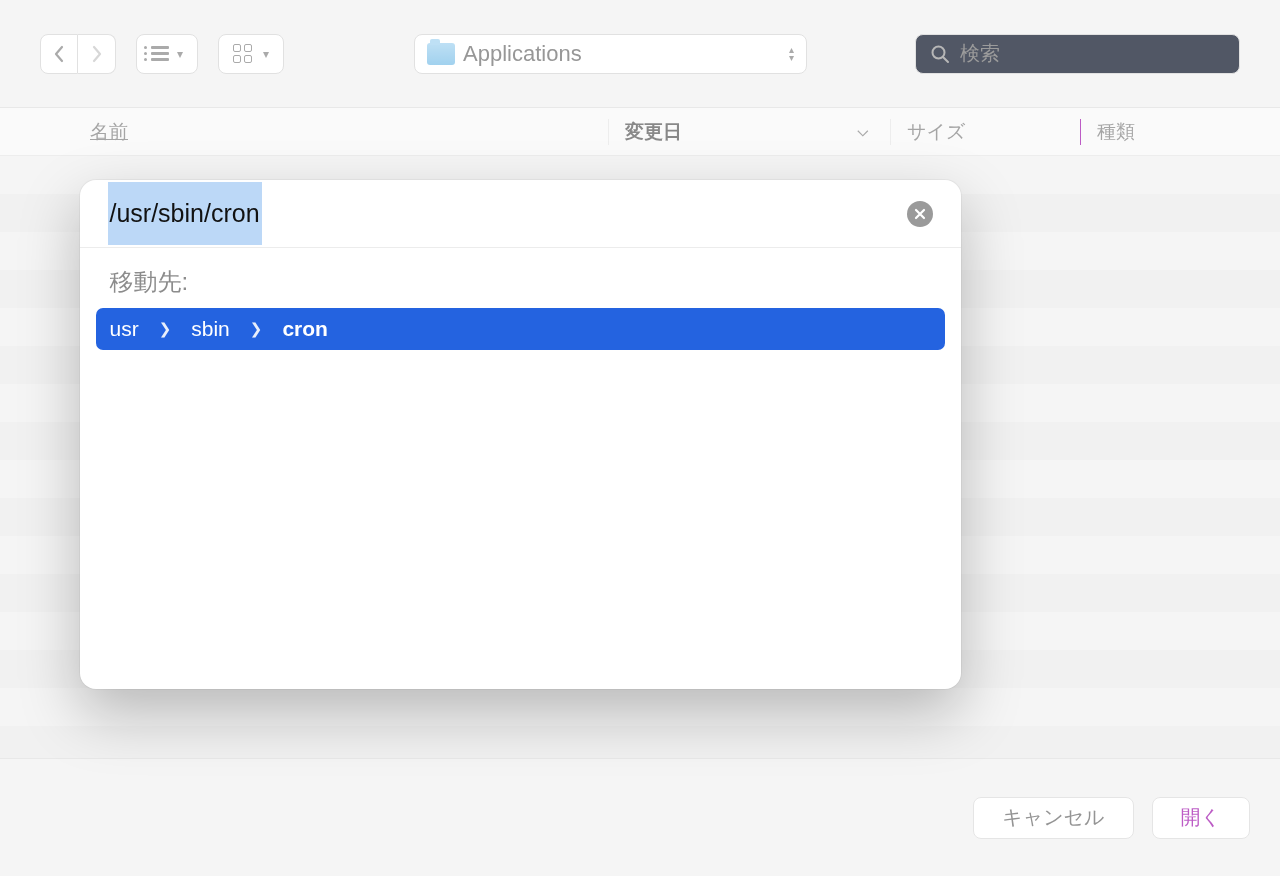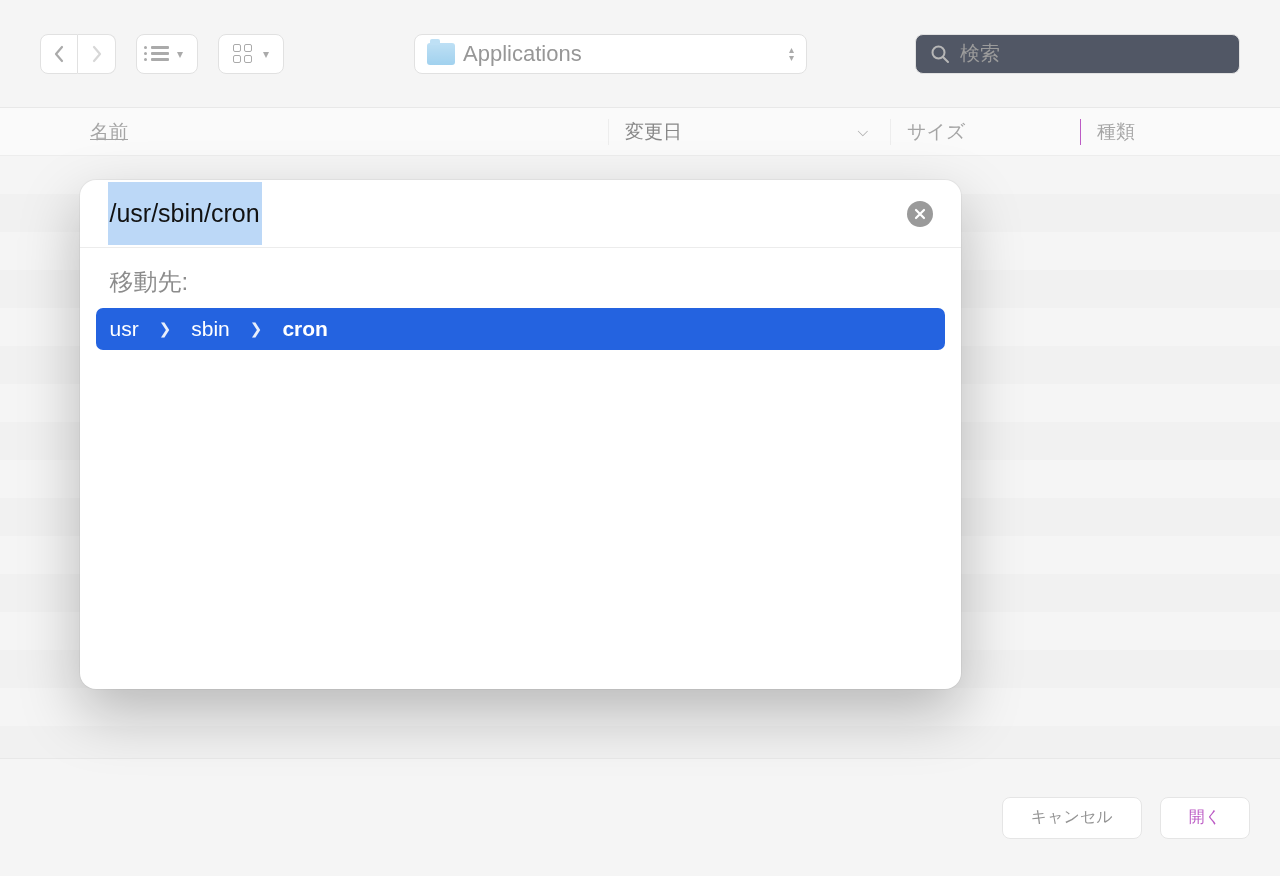"変更日" .col-date { font-weight: 400 -> 700 }
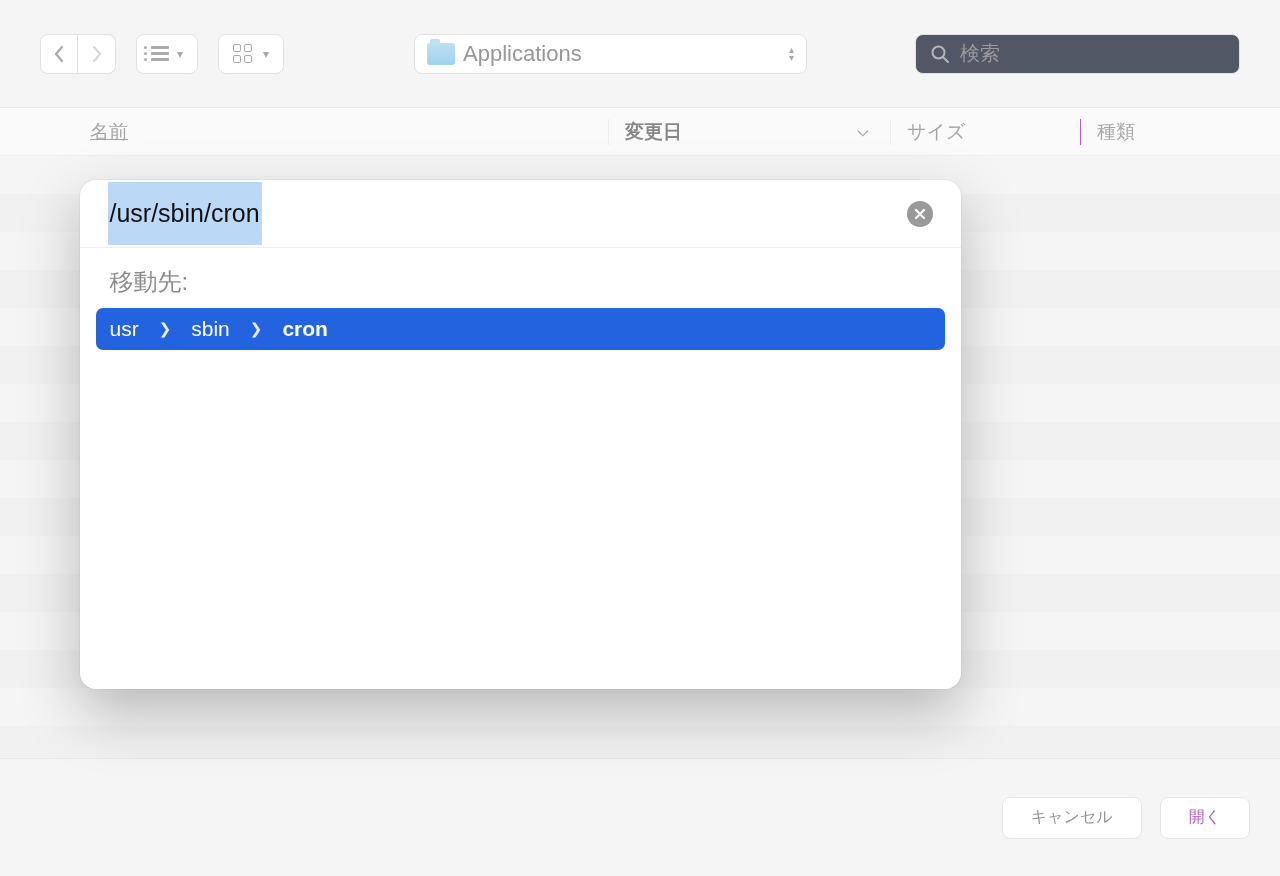"キャンセル" .footer .btn { font-size: 16px -> 20px }
